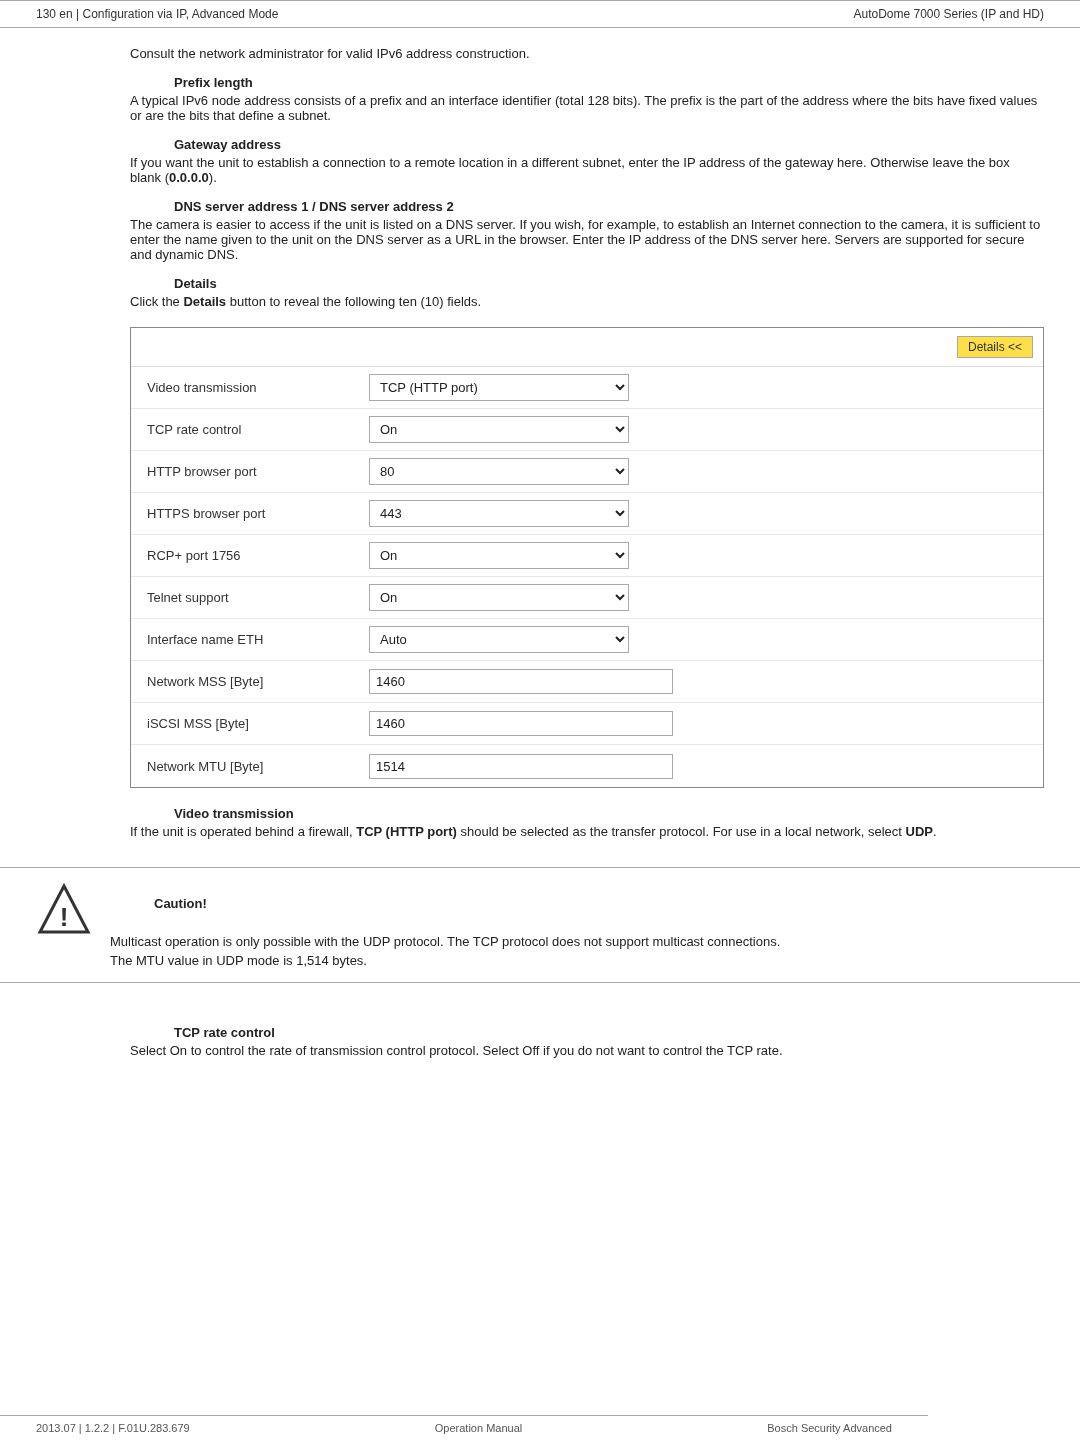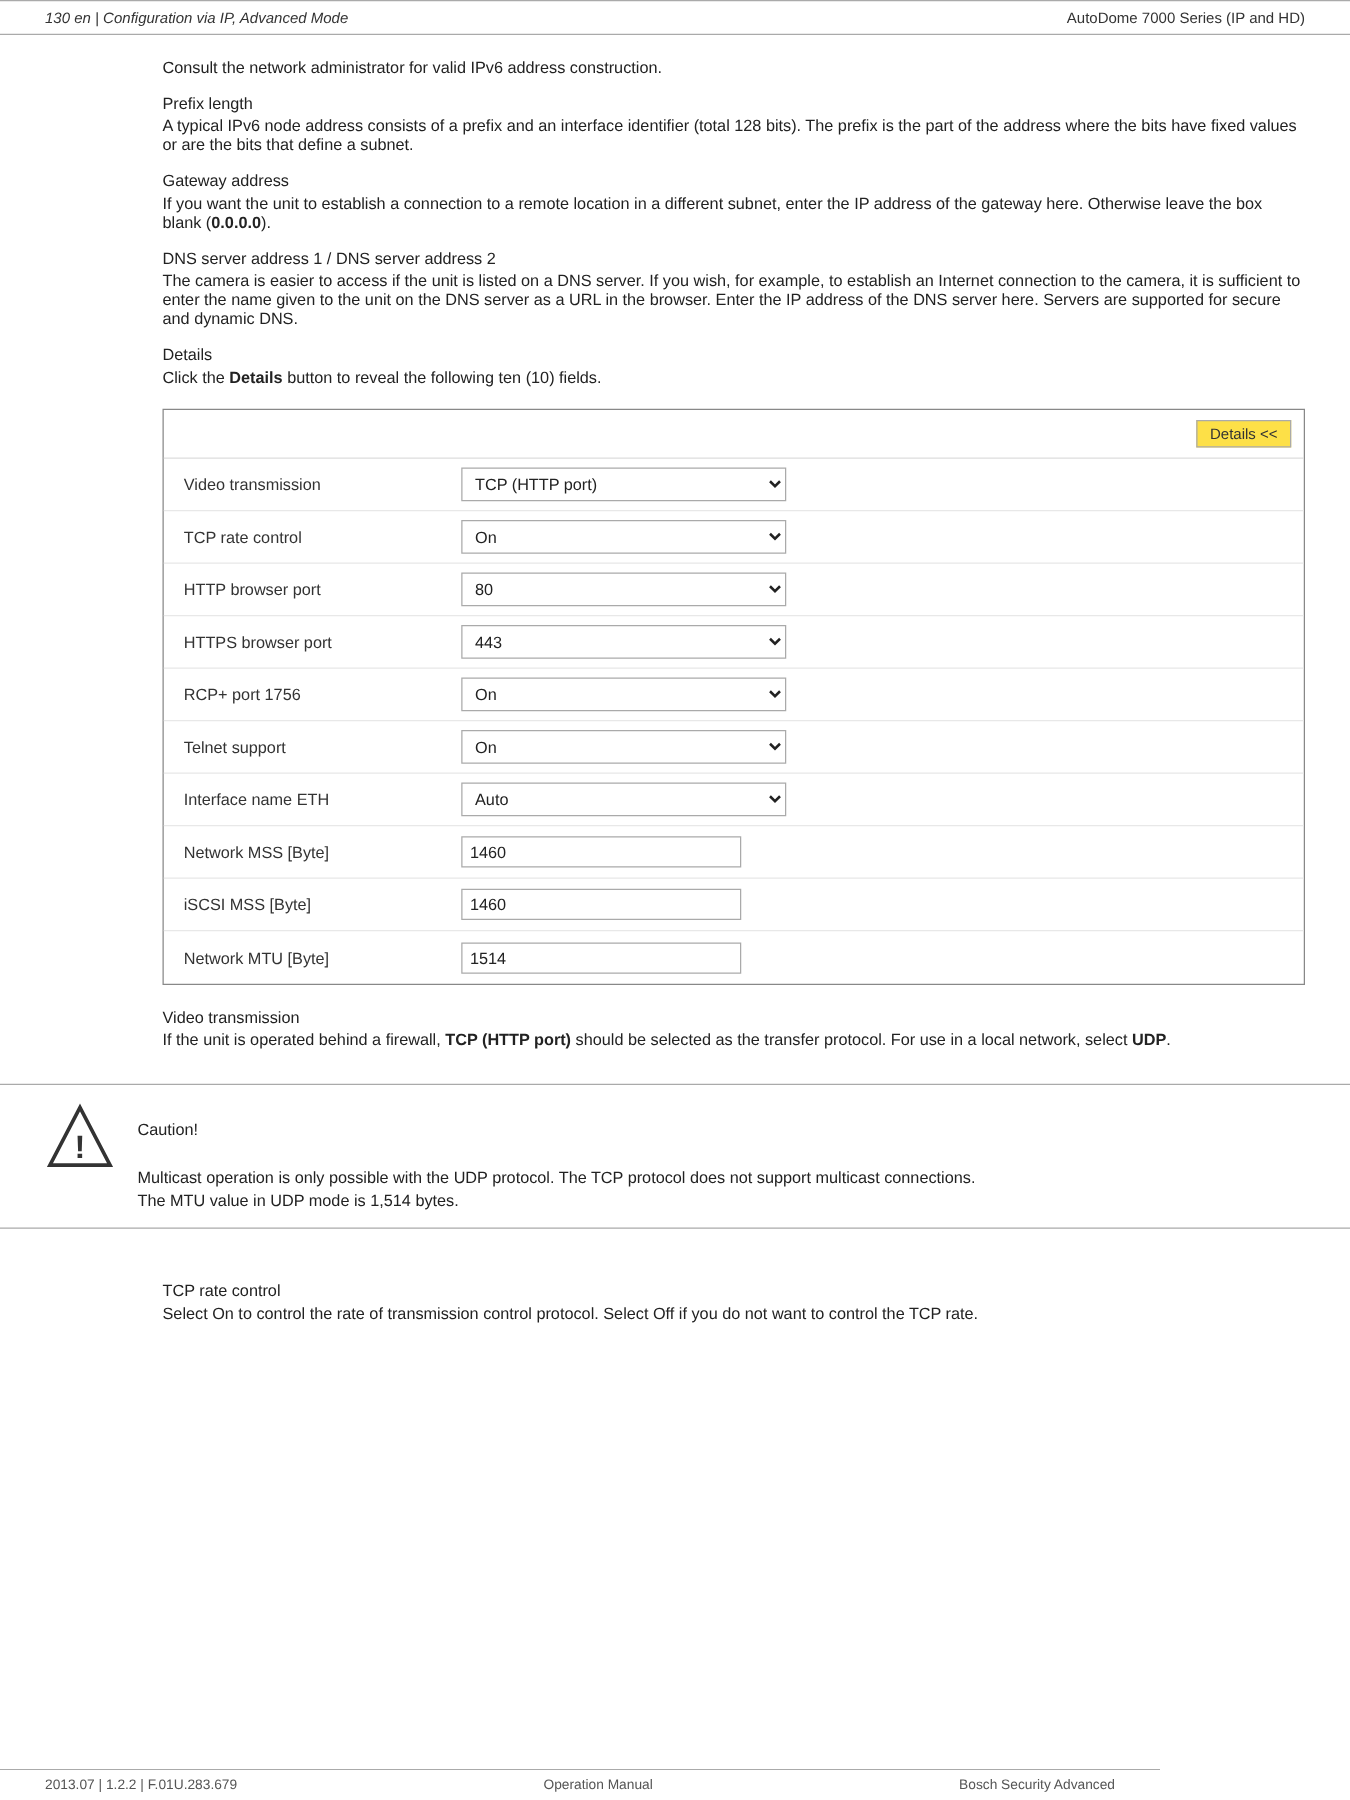"130 en | Configuration via" .page-header .left { font-style: italic -> none }
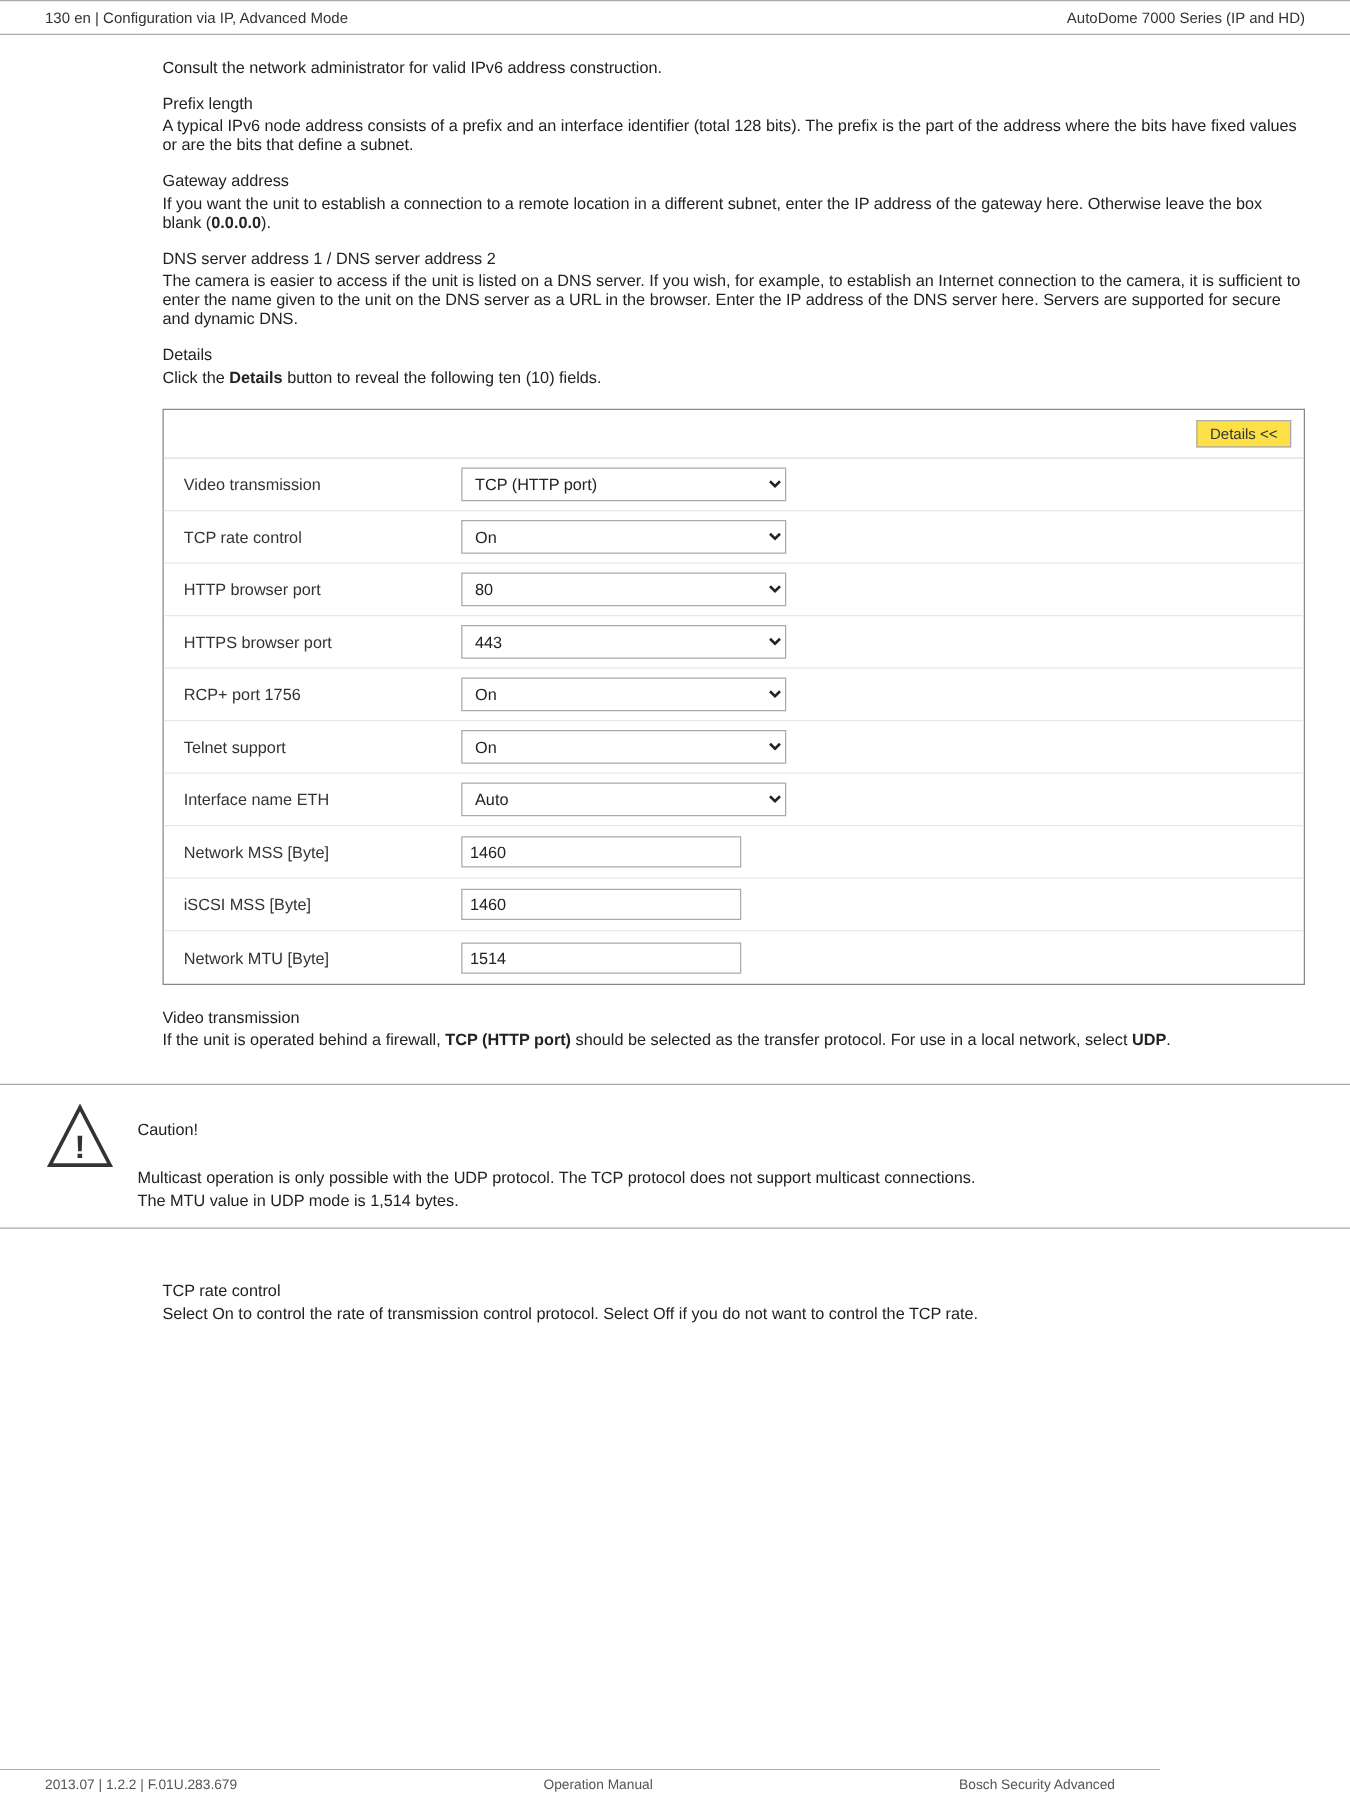"Prefix length" .section-heading { font-weight: normal -> bold; margin-left: none -> 44px }
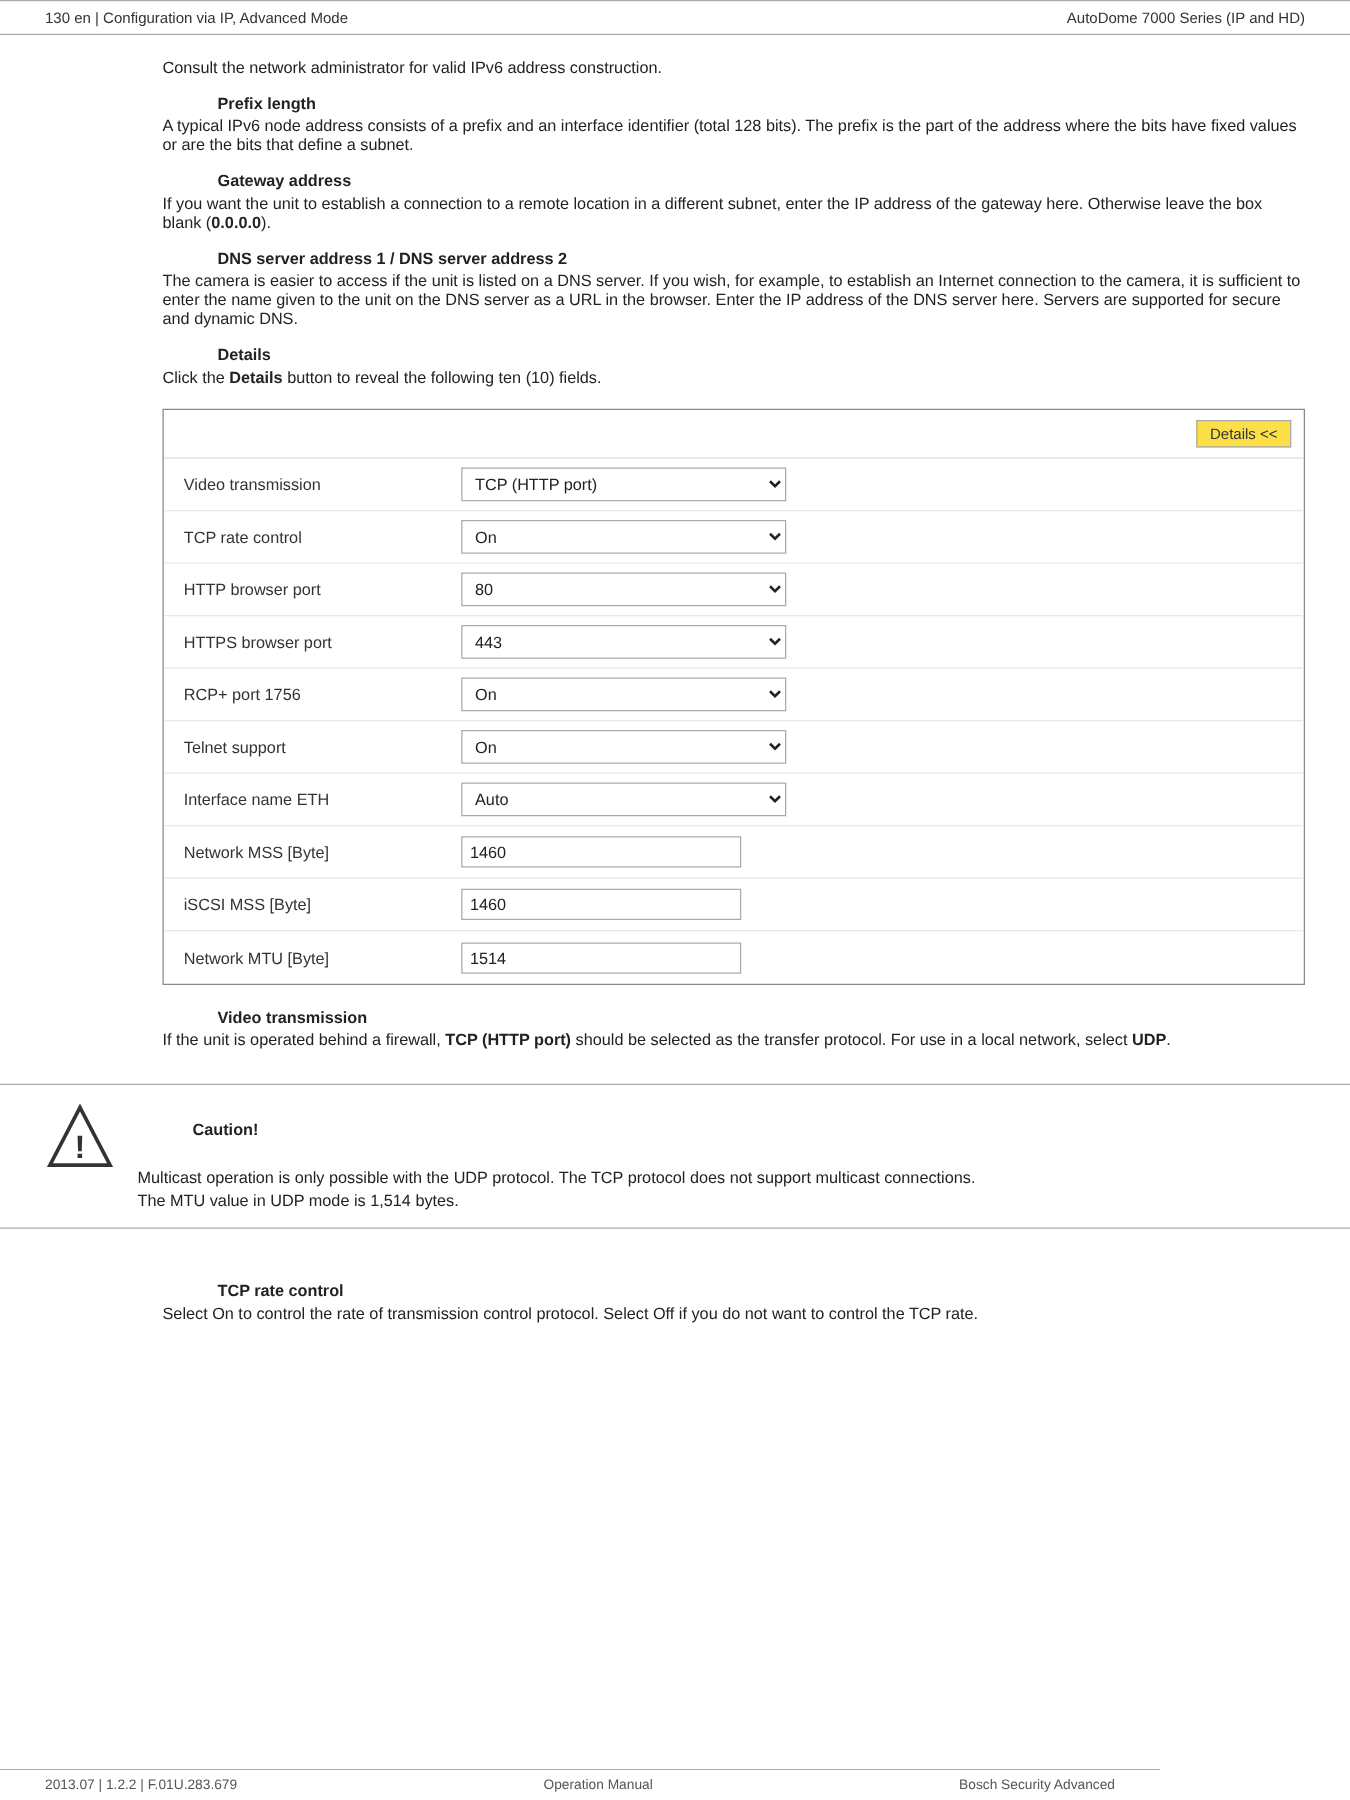"1460" .details-input { width: 224px -> 304px }
